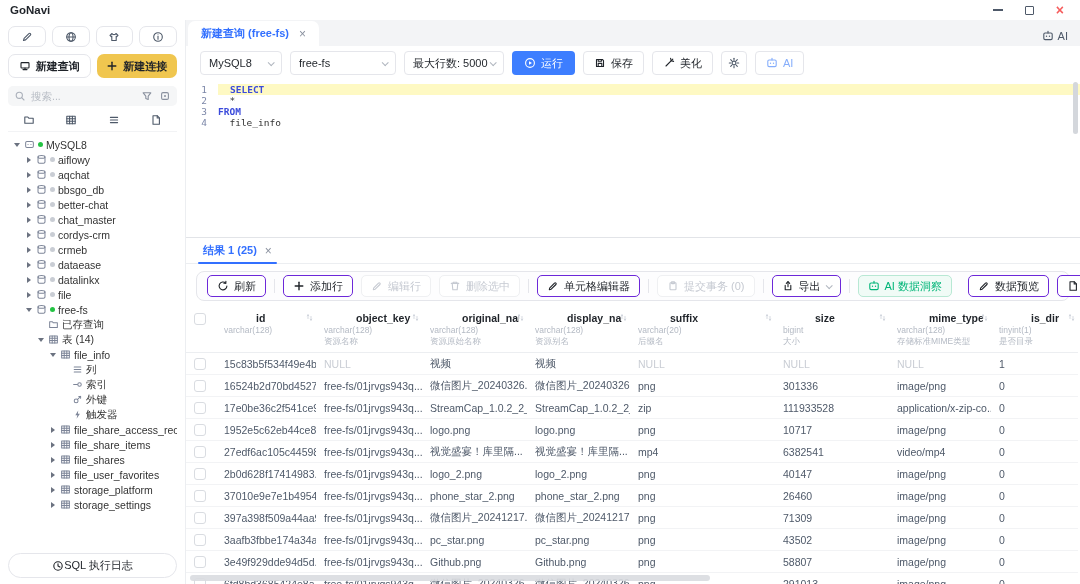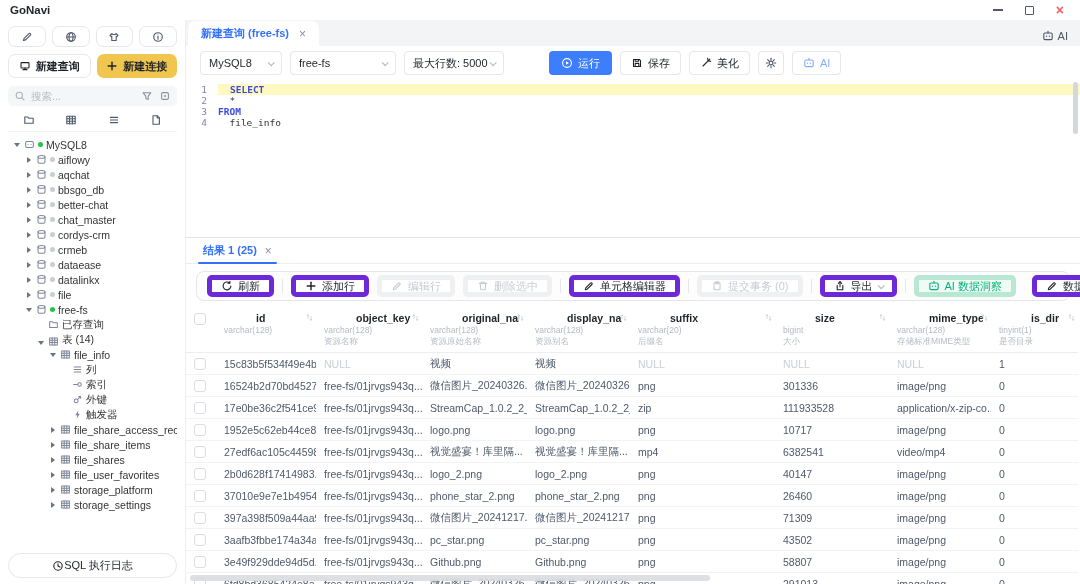"运行" .btn-run { margin-left: 37px -> none }
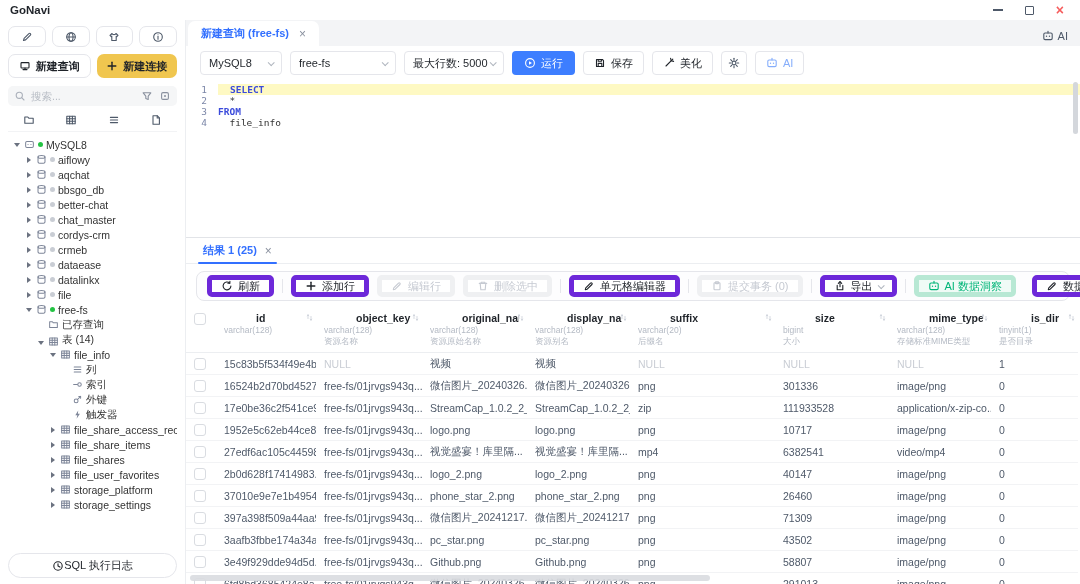"刷新" .tbtn { border: 5px solid #6d28d9 -> 1px solid #6d28d9 }
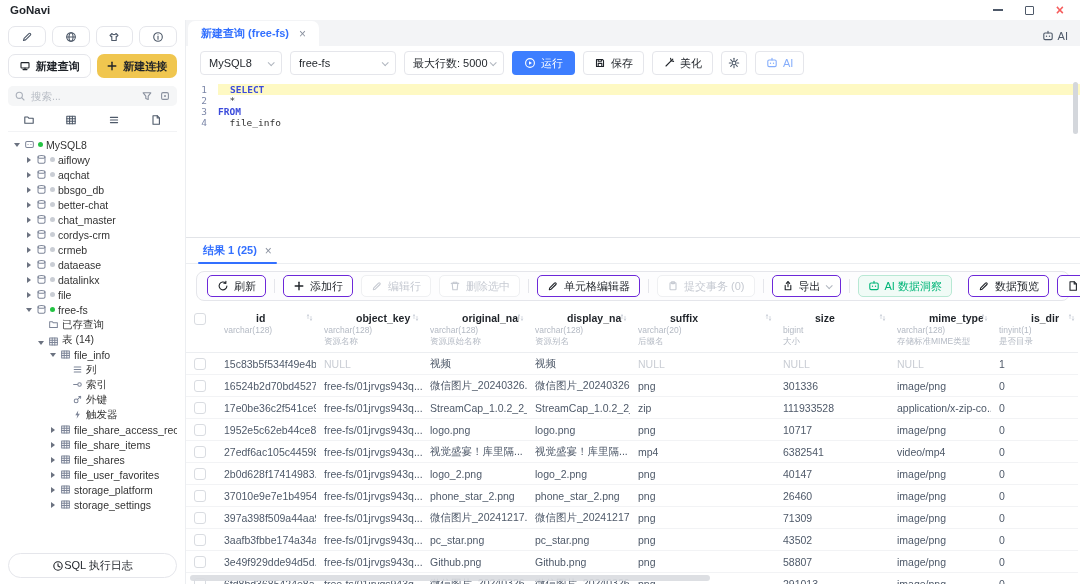"表 (14)" div.tree-row { align-items: flex-end -> none }
